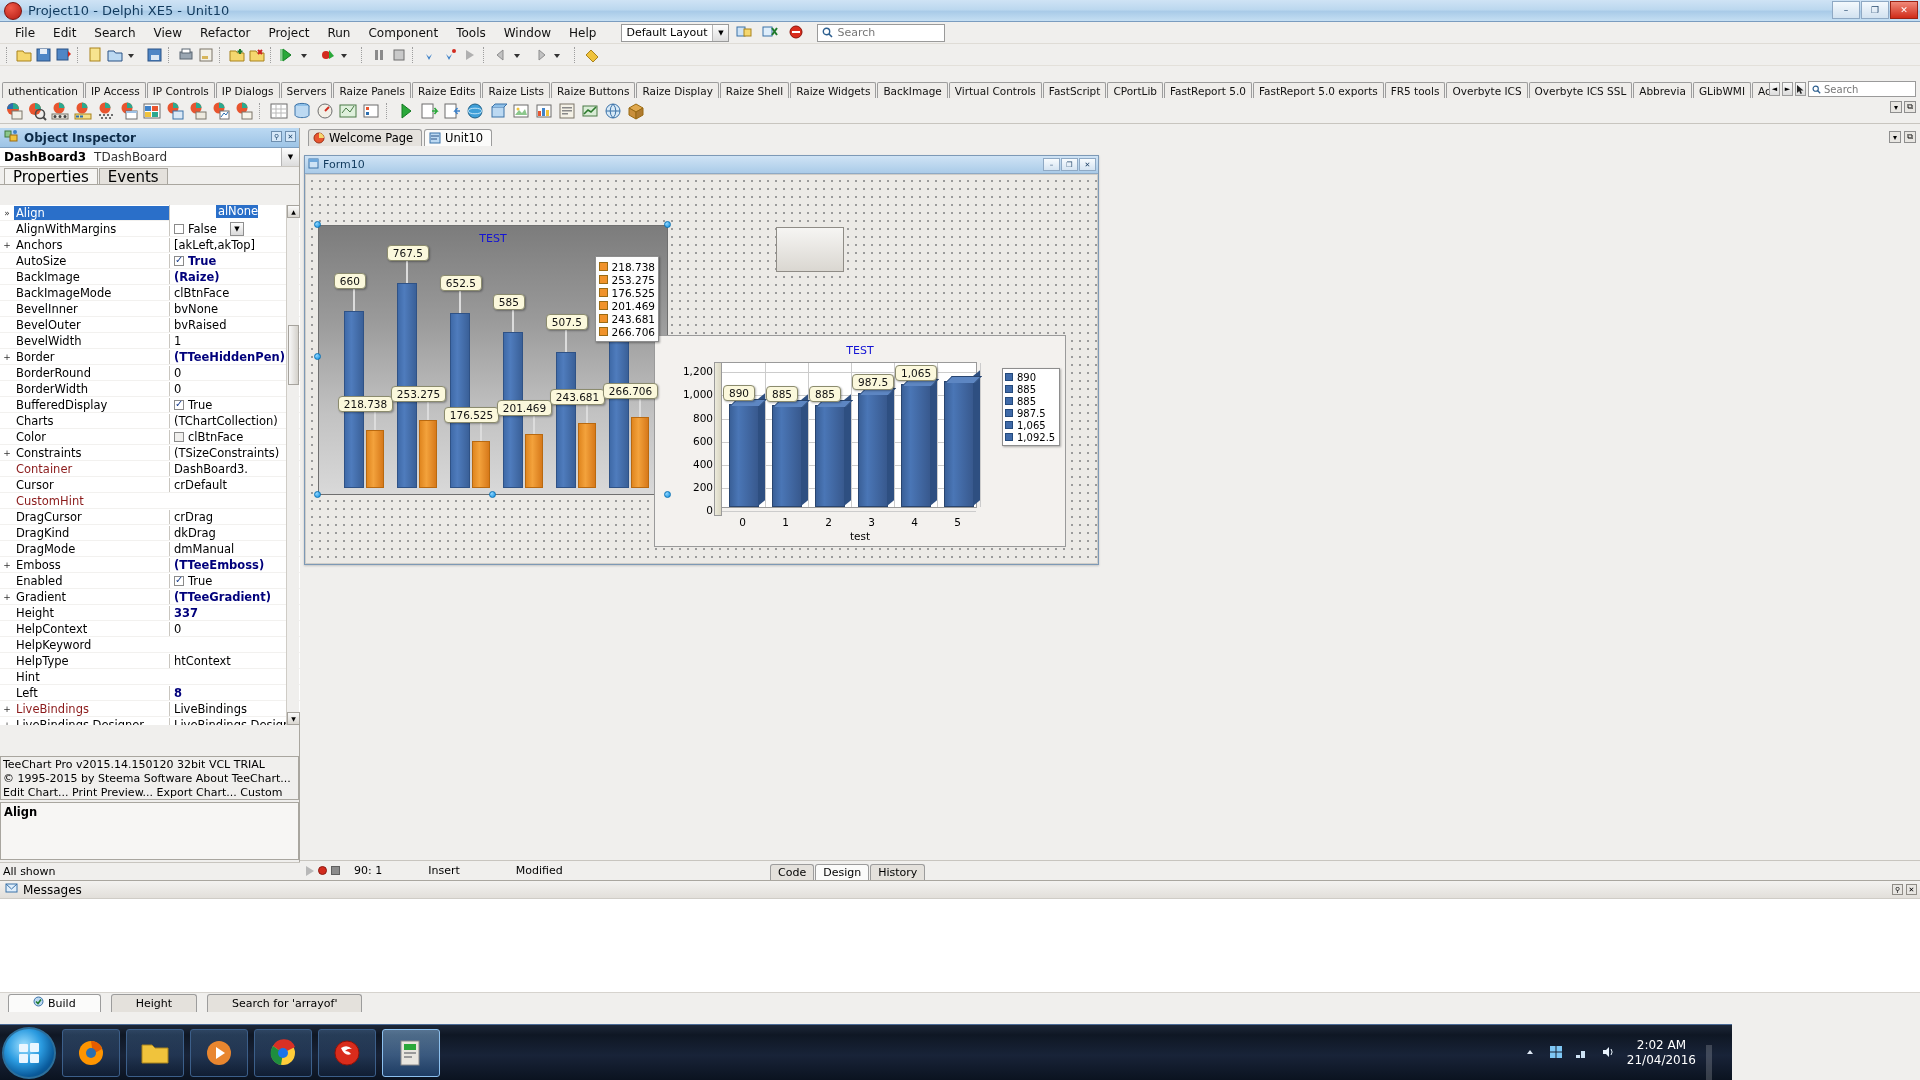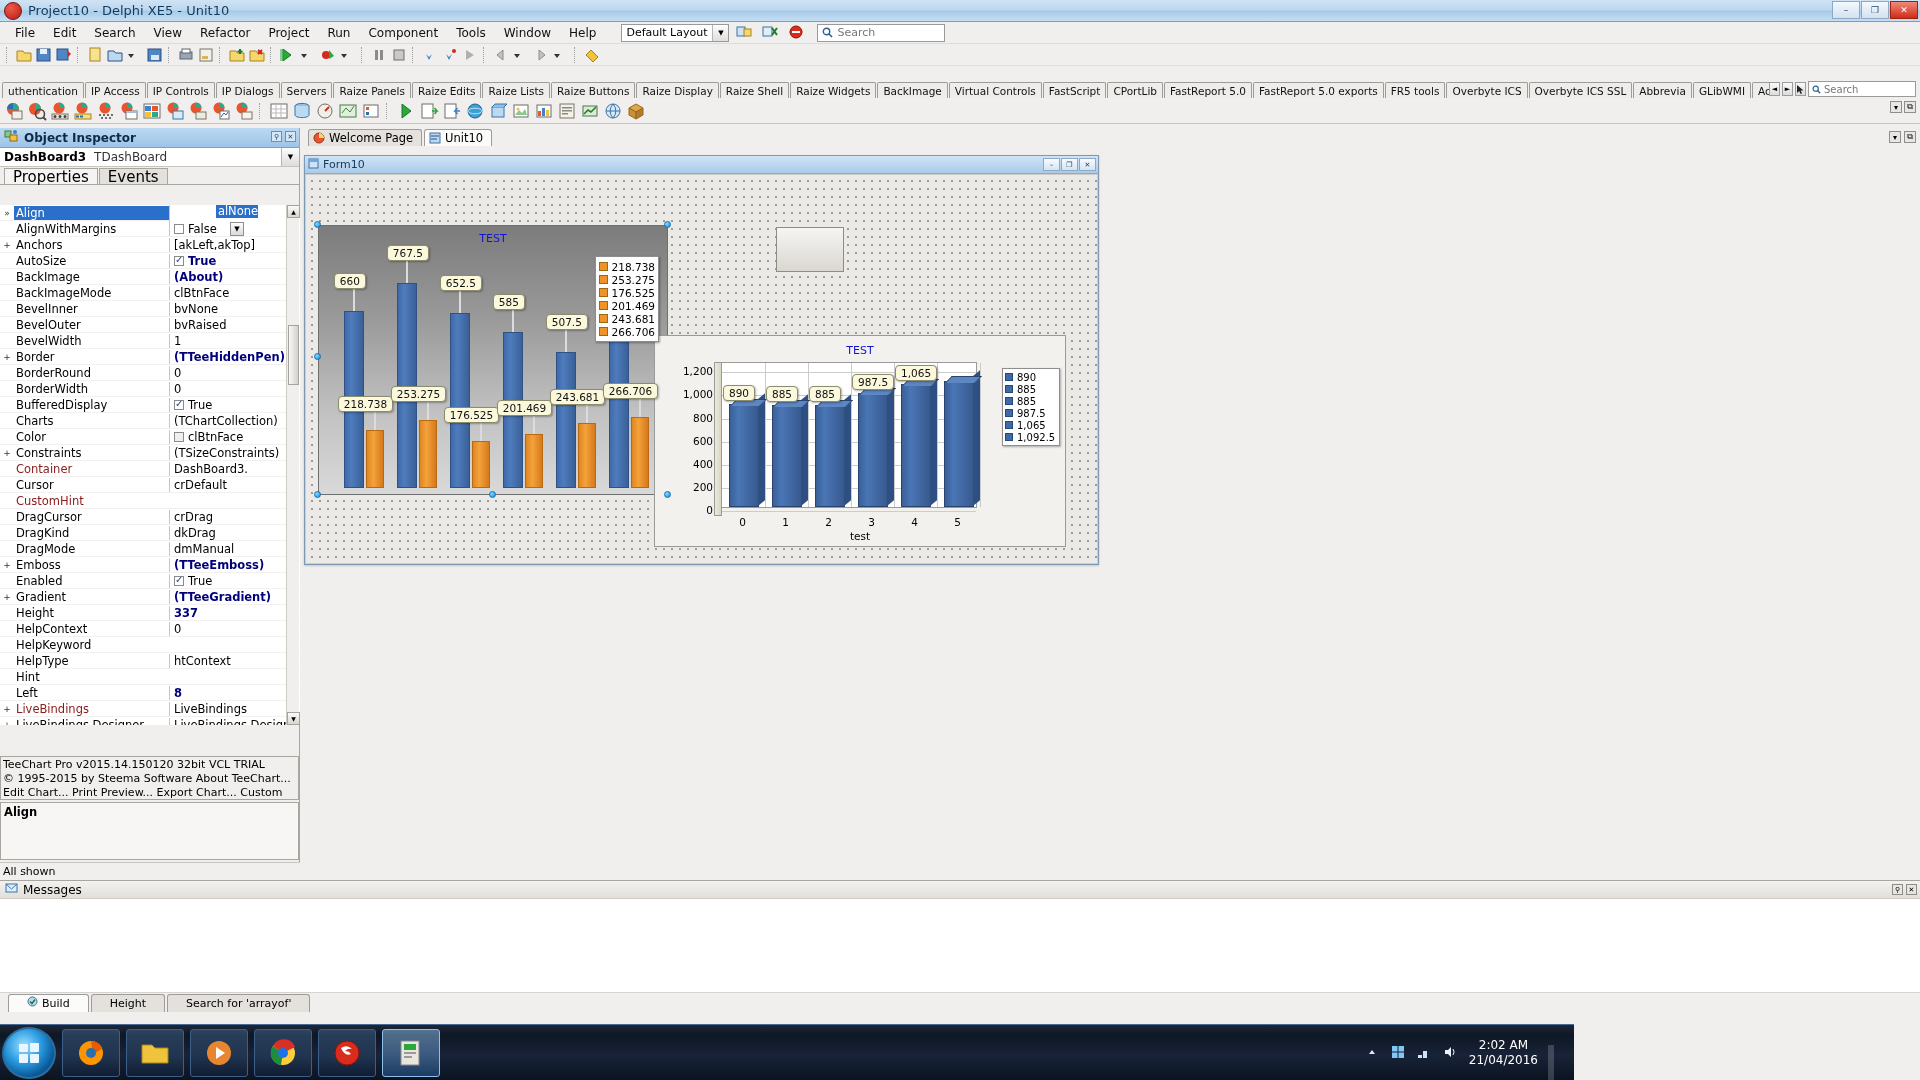"(About)" span { text: About -> Raize }
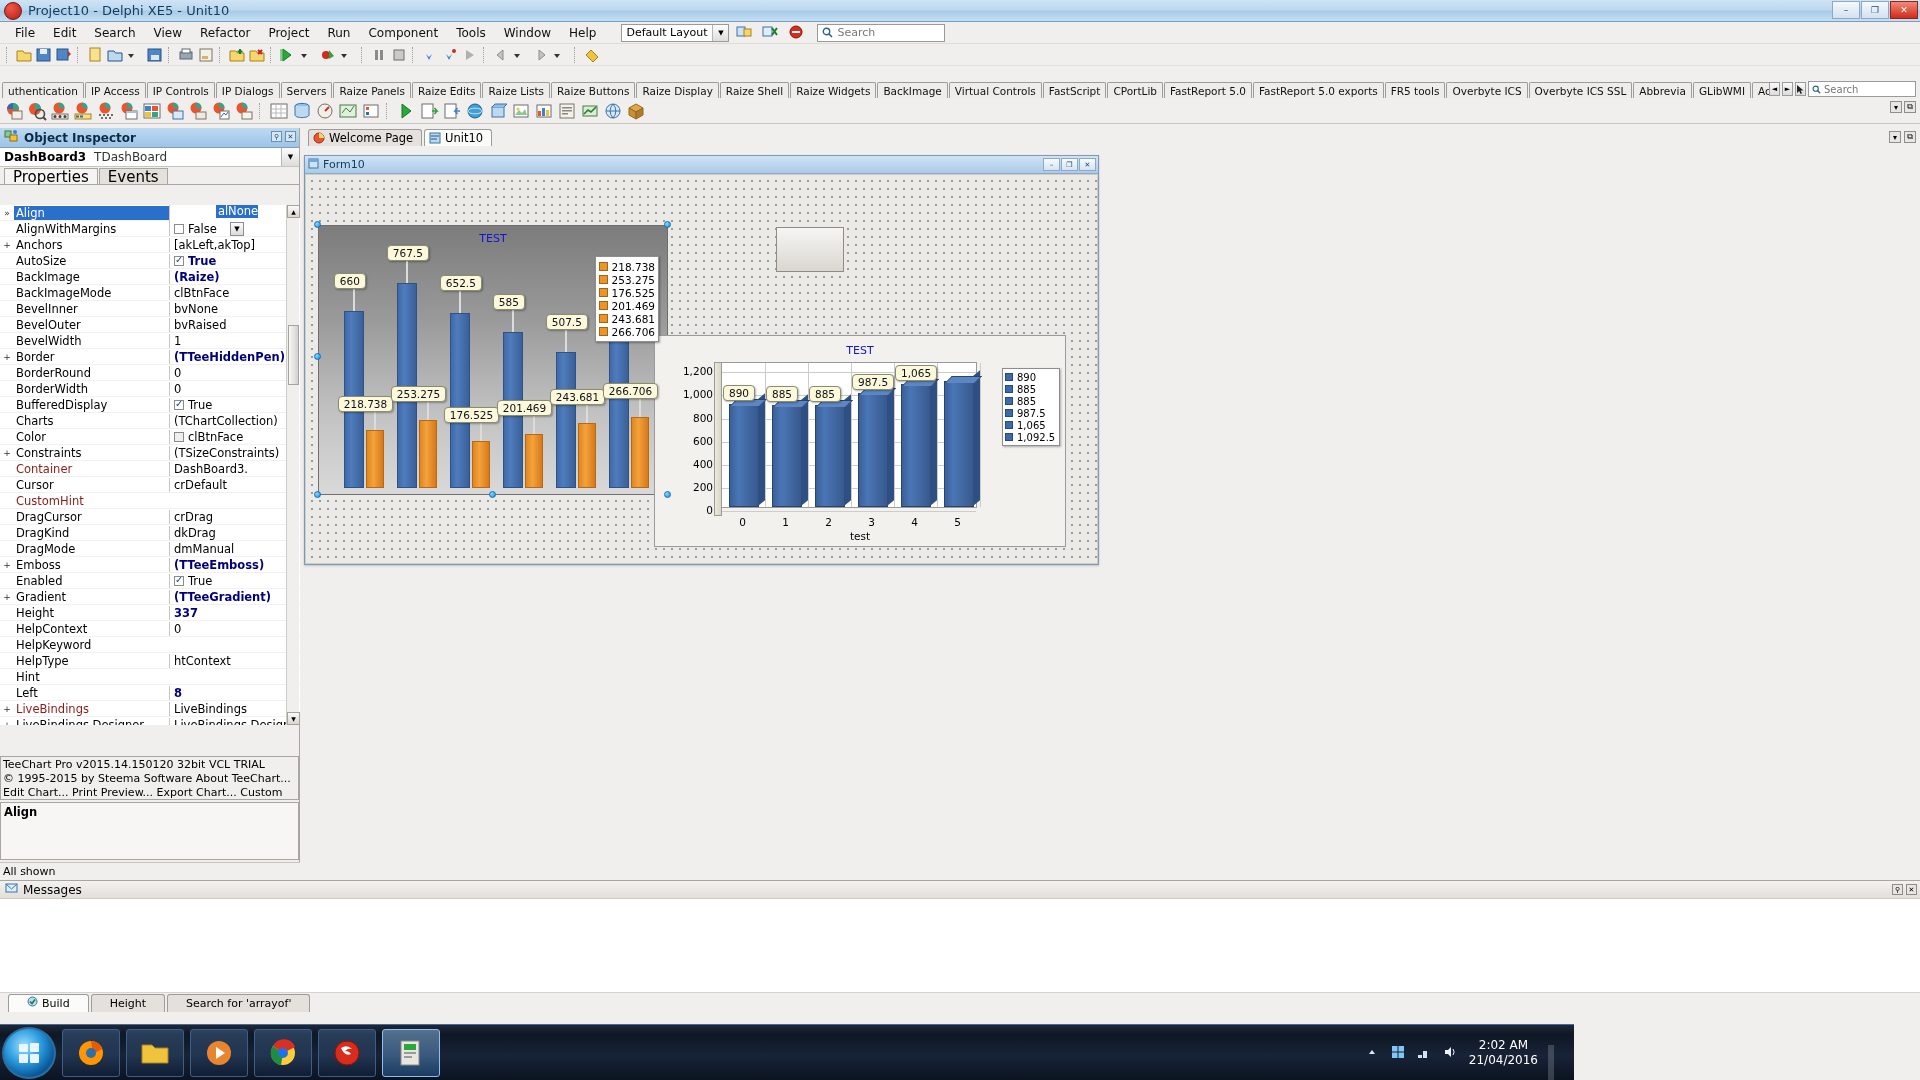"90: 1" div.ed-status { html: none -> <div> <div> <span></span> <span></span> <span></span> </div> <div>90: 1</div> <div>Insert</div> <div>Modified</div> <div> <div>Code</div> <div>Design</div> <div>History</div> </div> </div> }
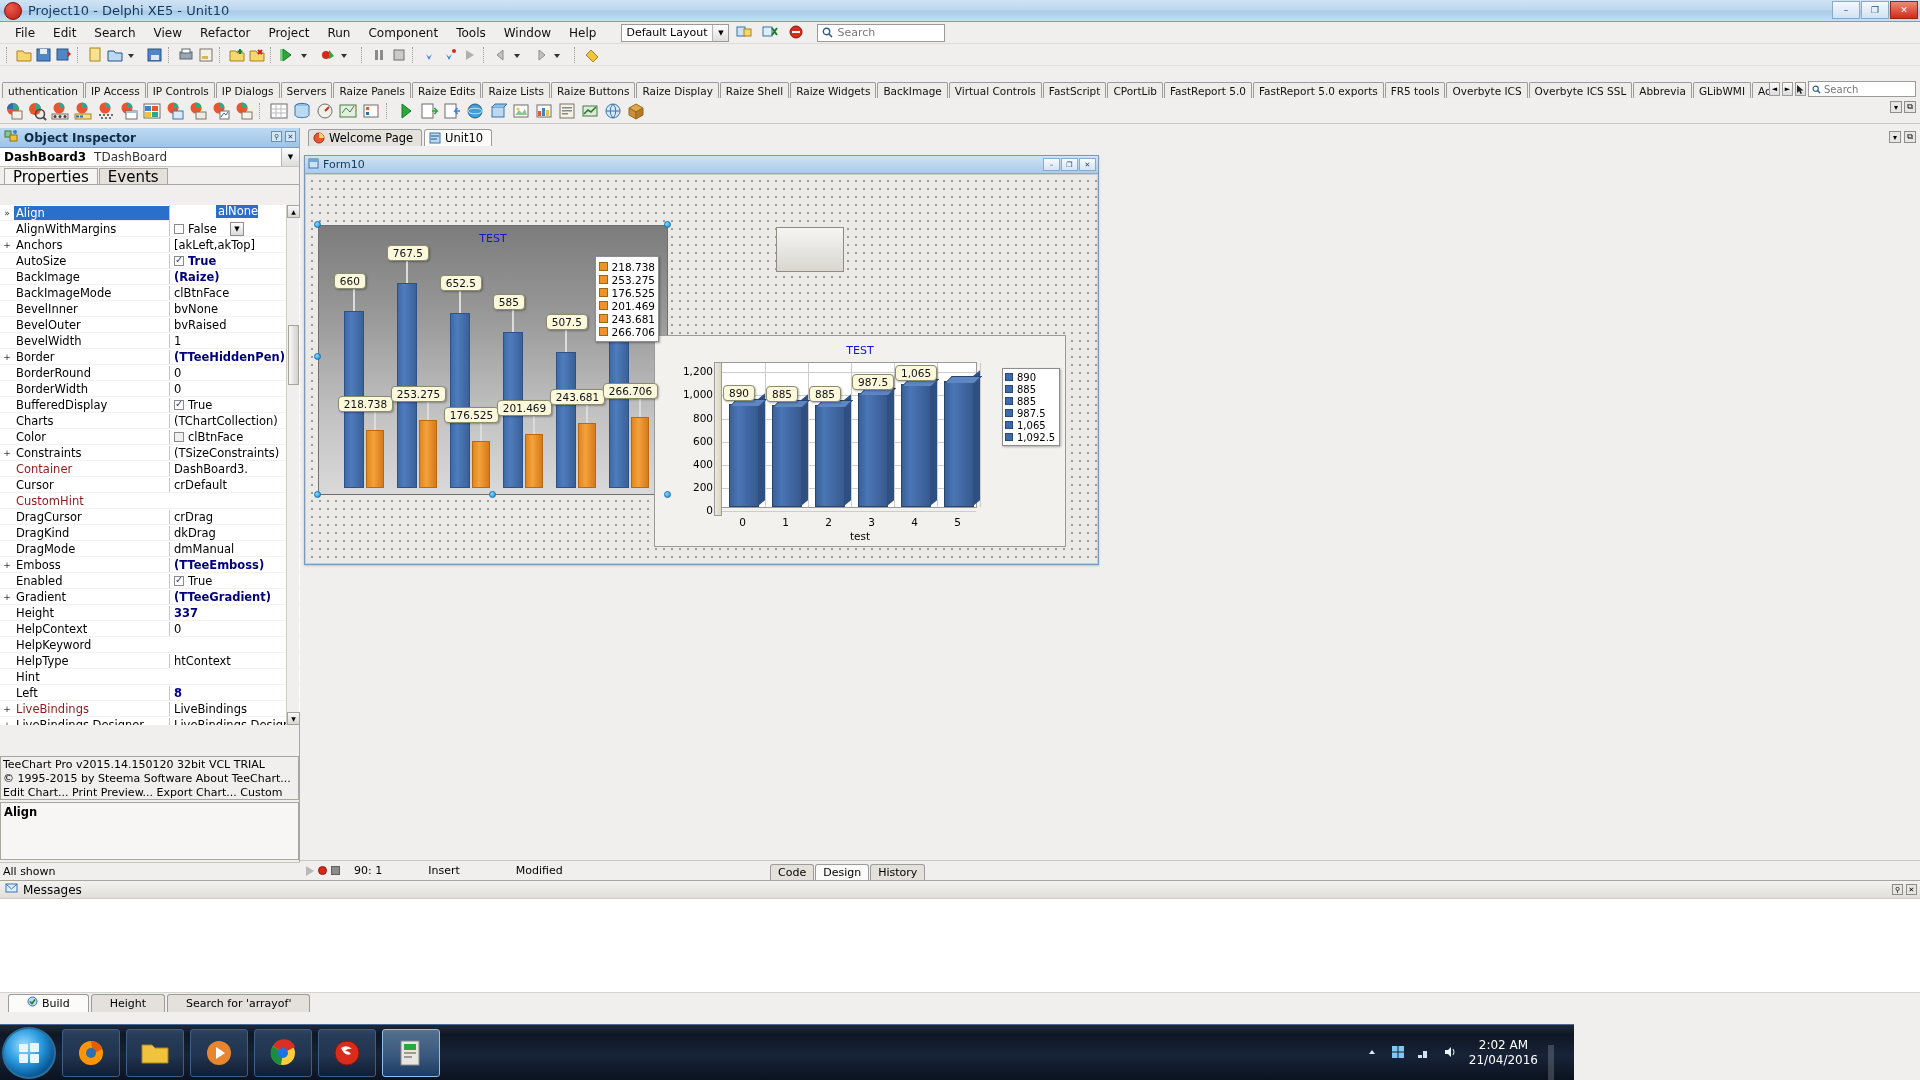"Build" .mtab { margin-right: 2px -> 10px; padding: 0 18px -> 0 24px }
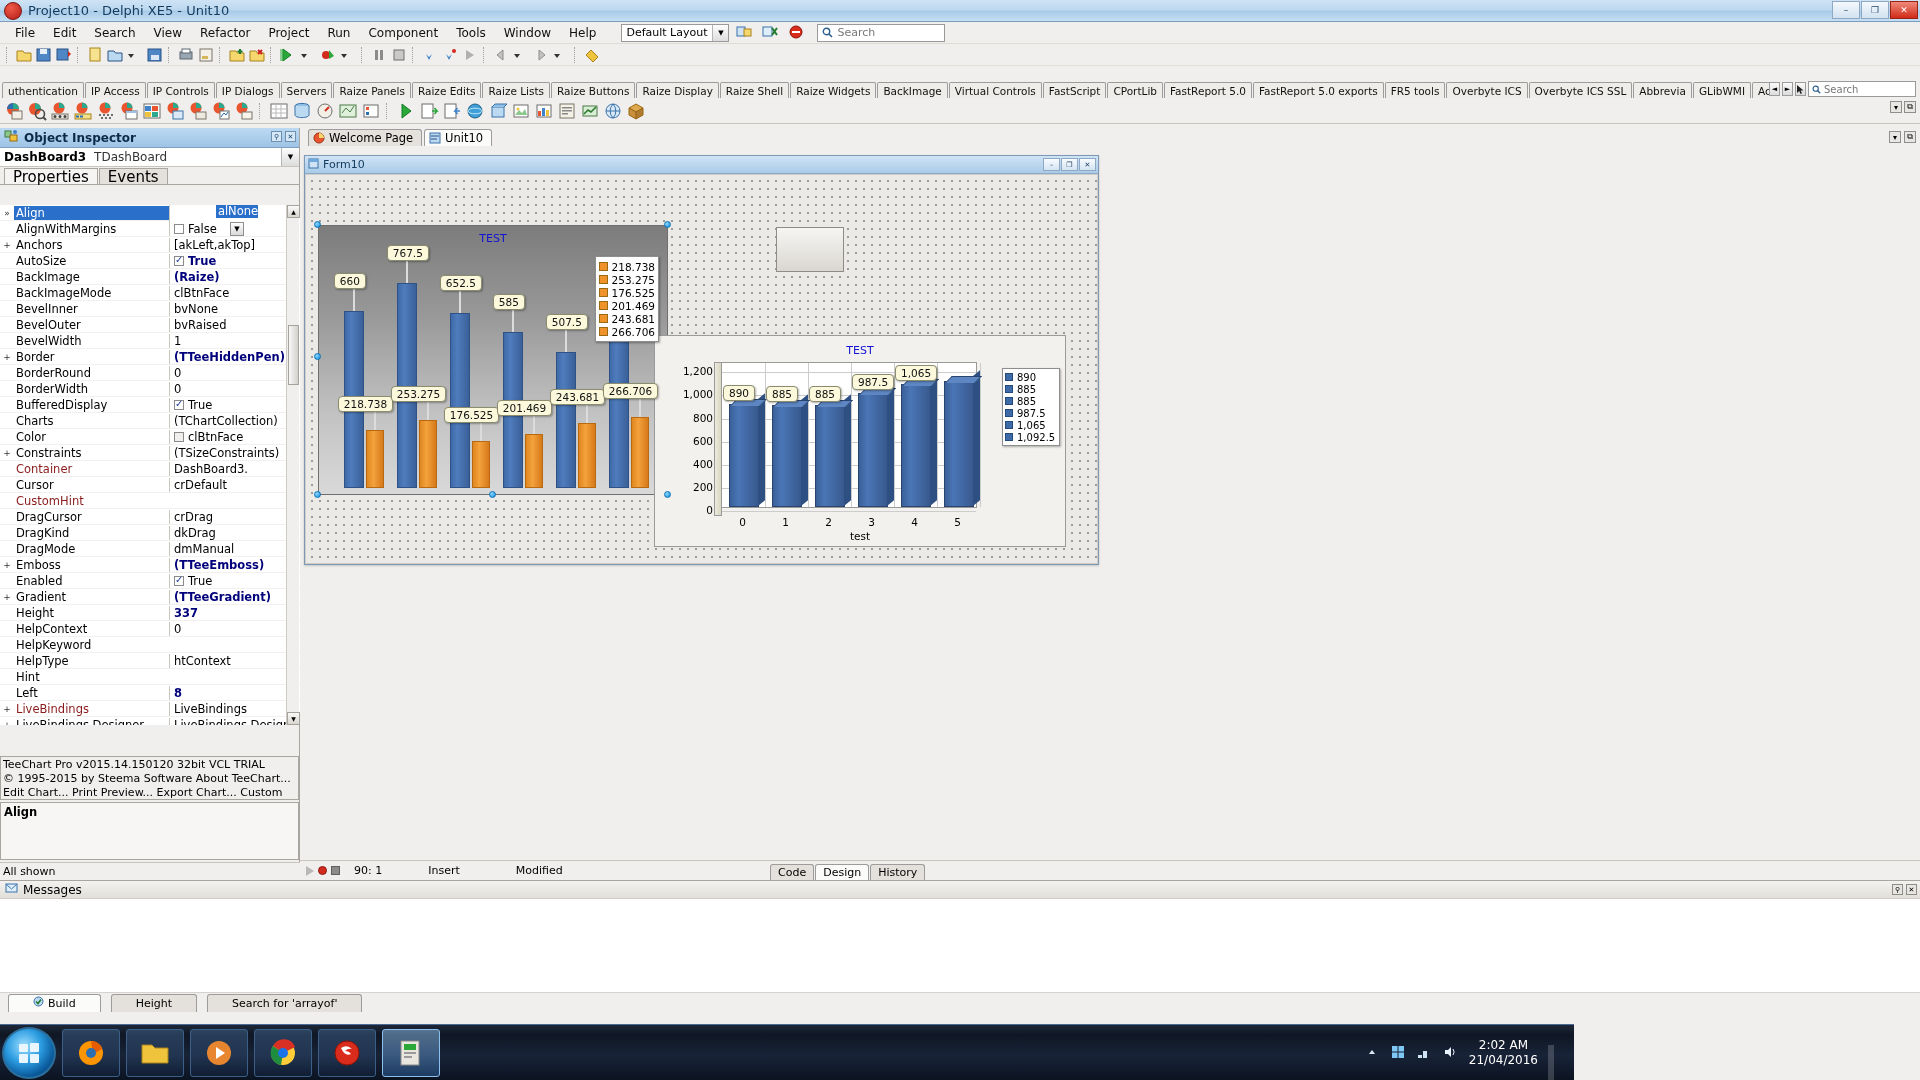"2:02 AM" .taskbar { width: 1574px -> 1732px }
